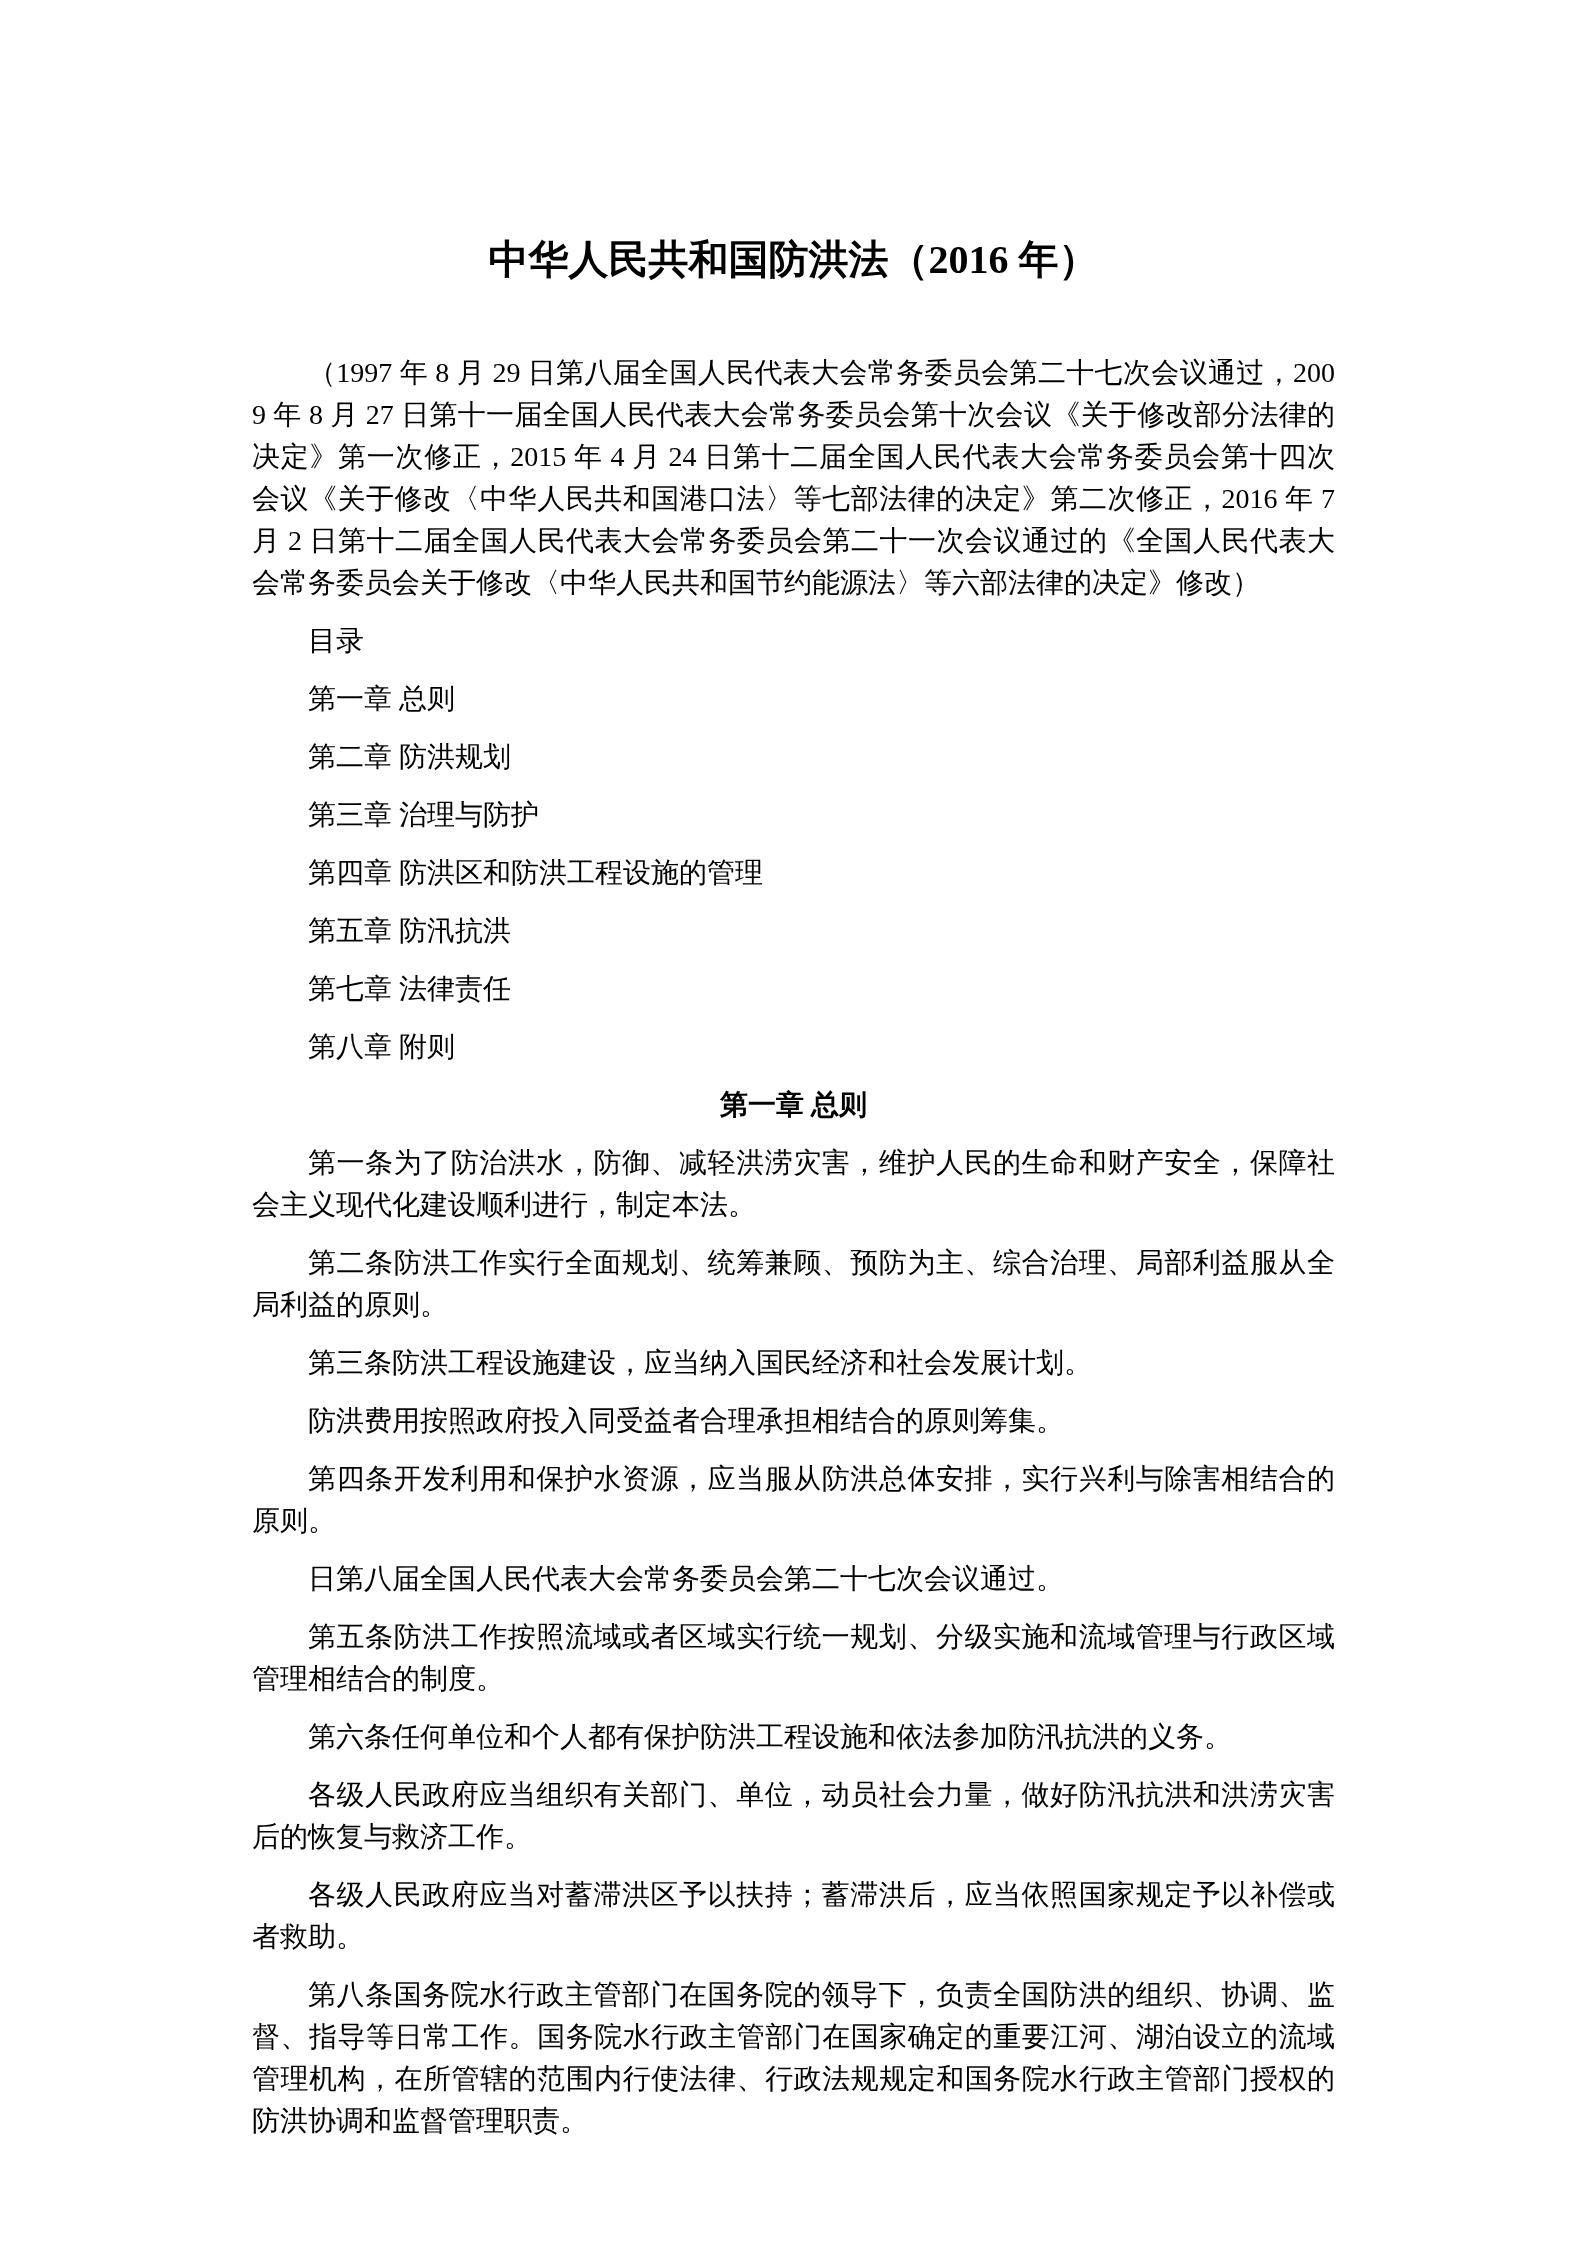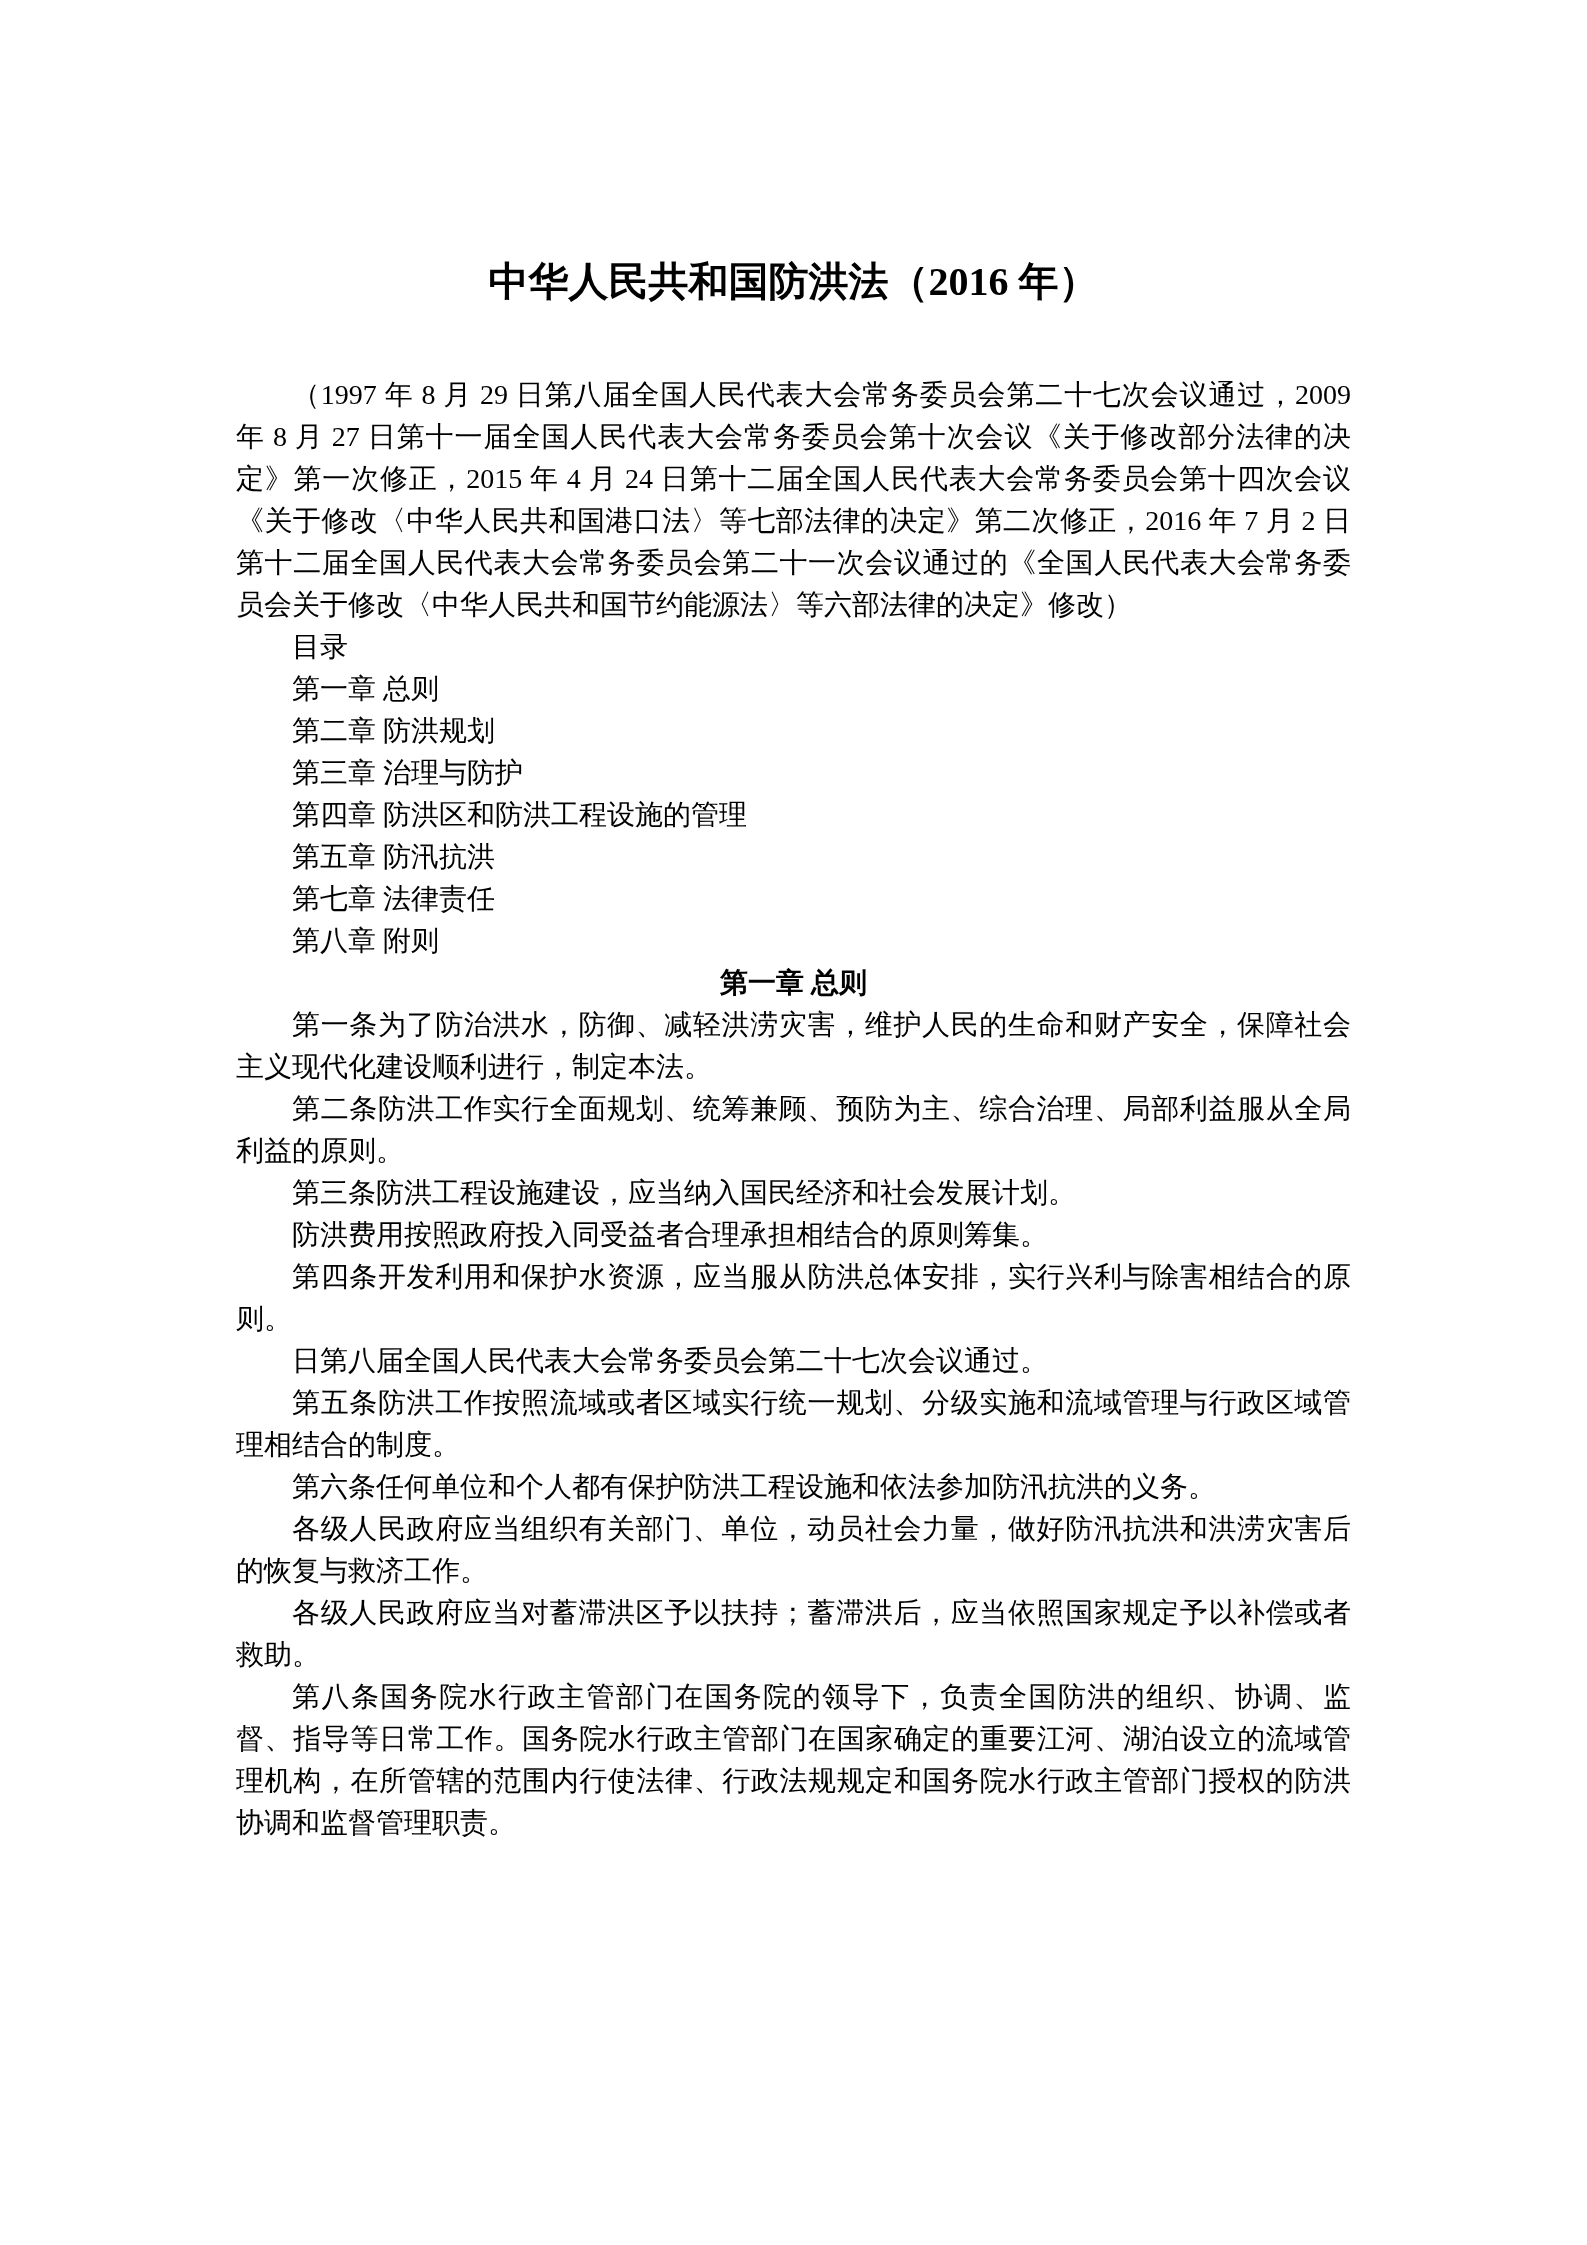"中华人民共和国防洪法（2016 年）" .content { top: 254px -> 232px }
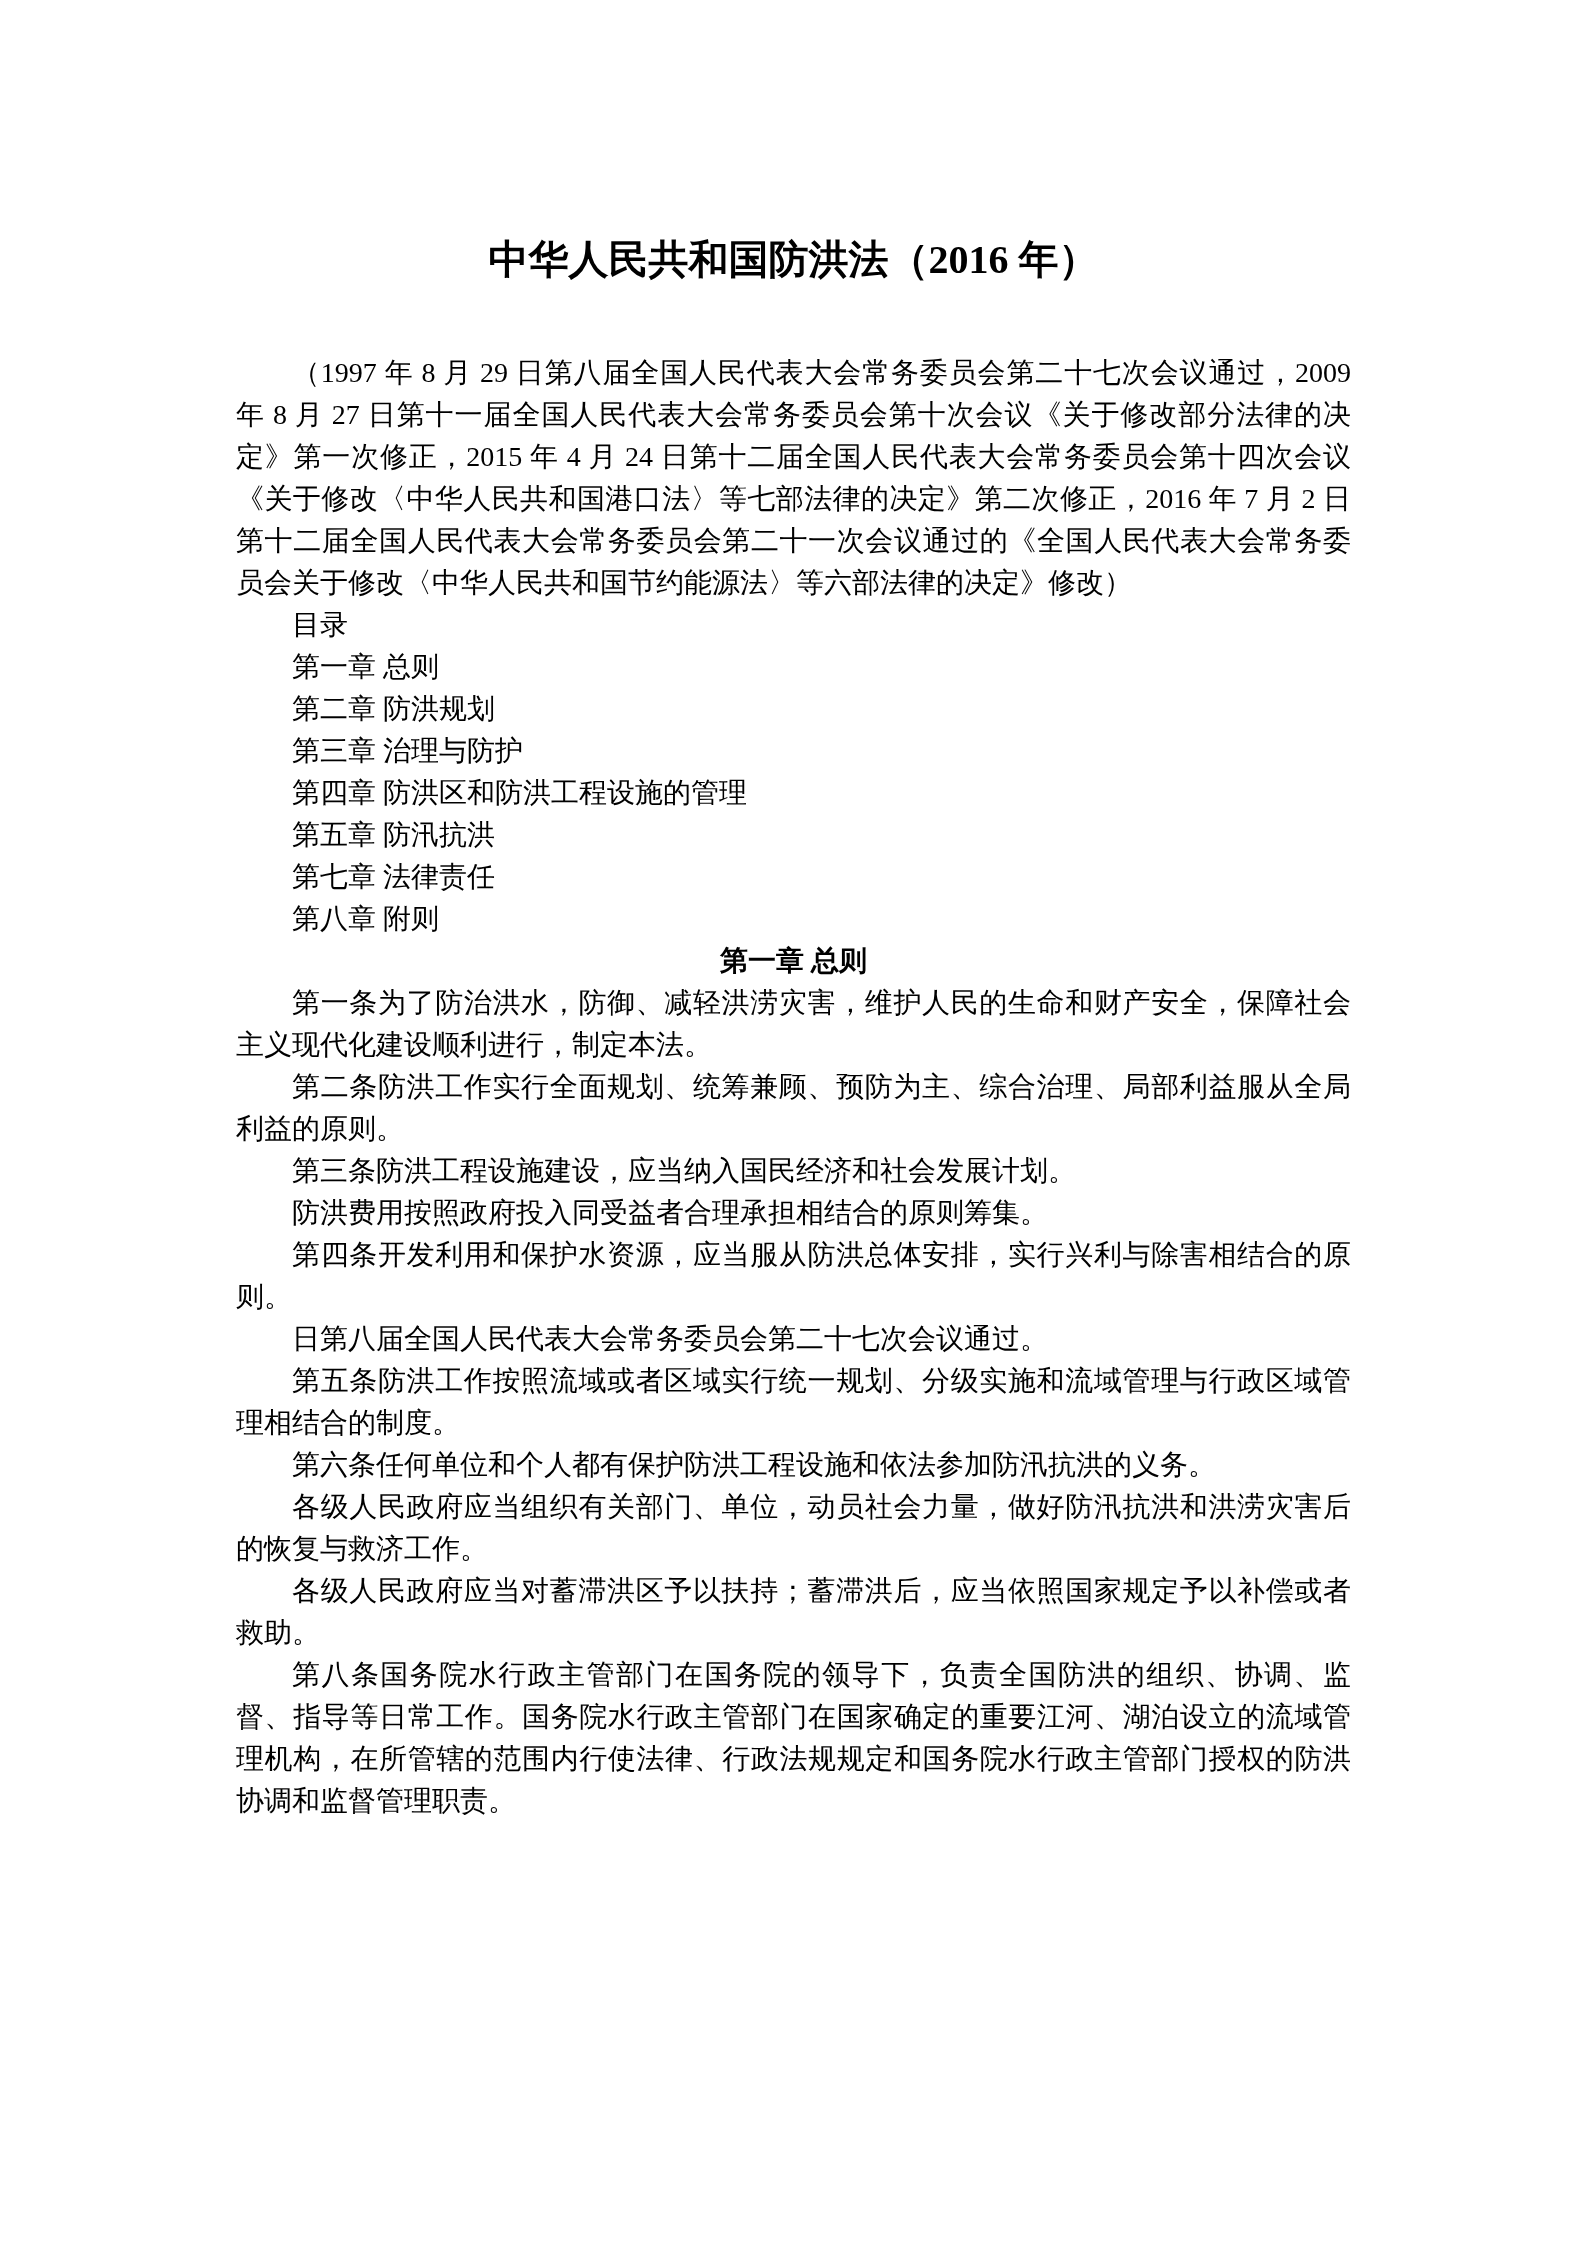"（1997 年 8 月 29" .para { margin: 0 -> 16px }
